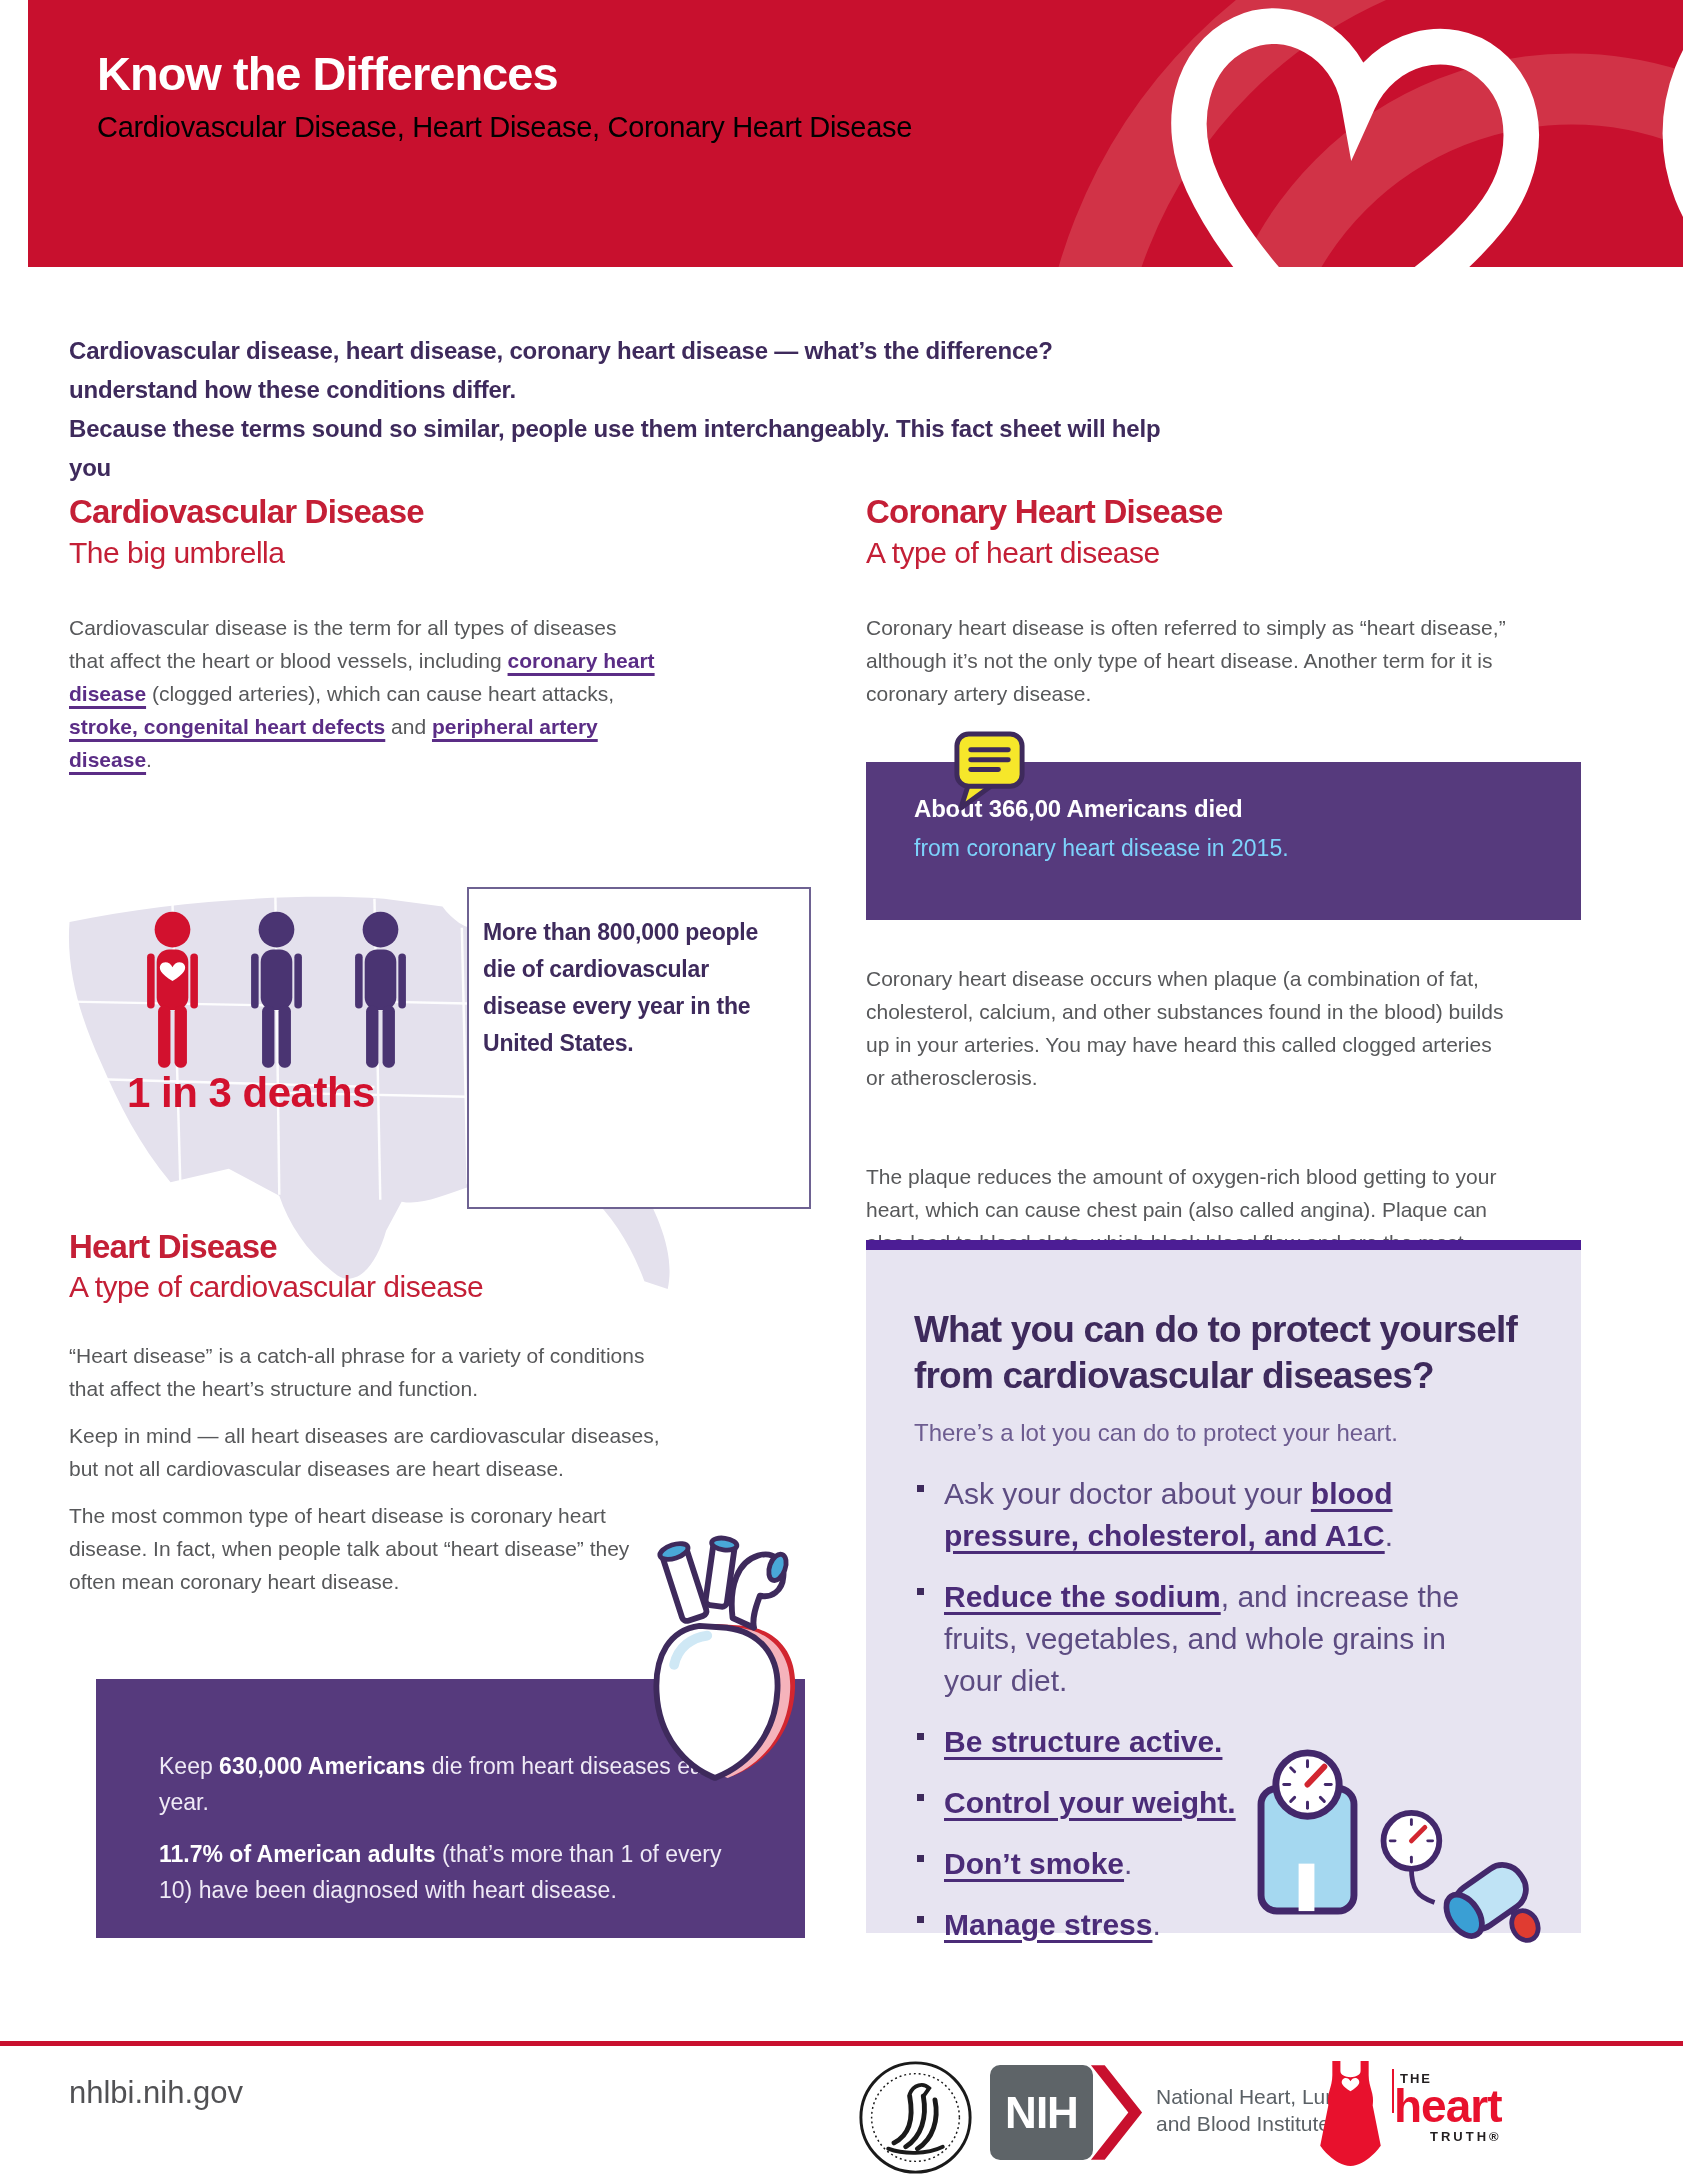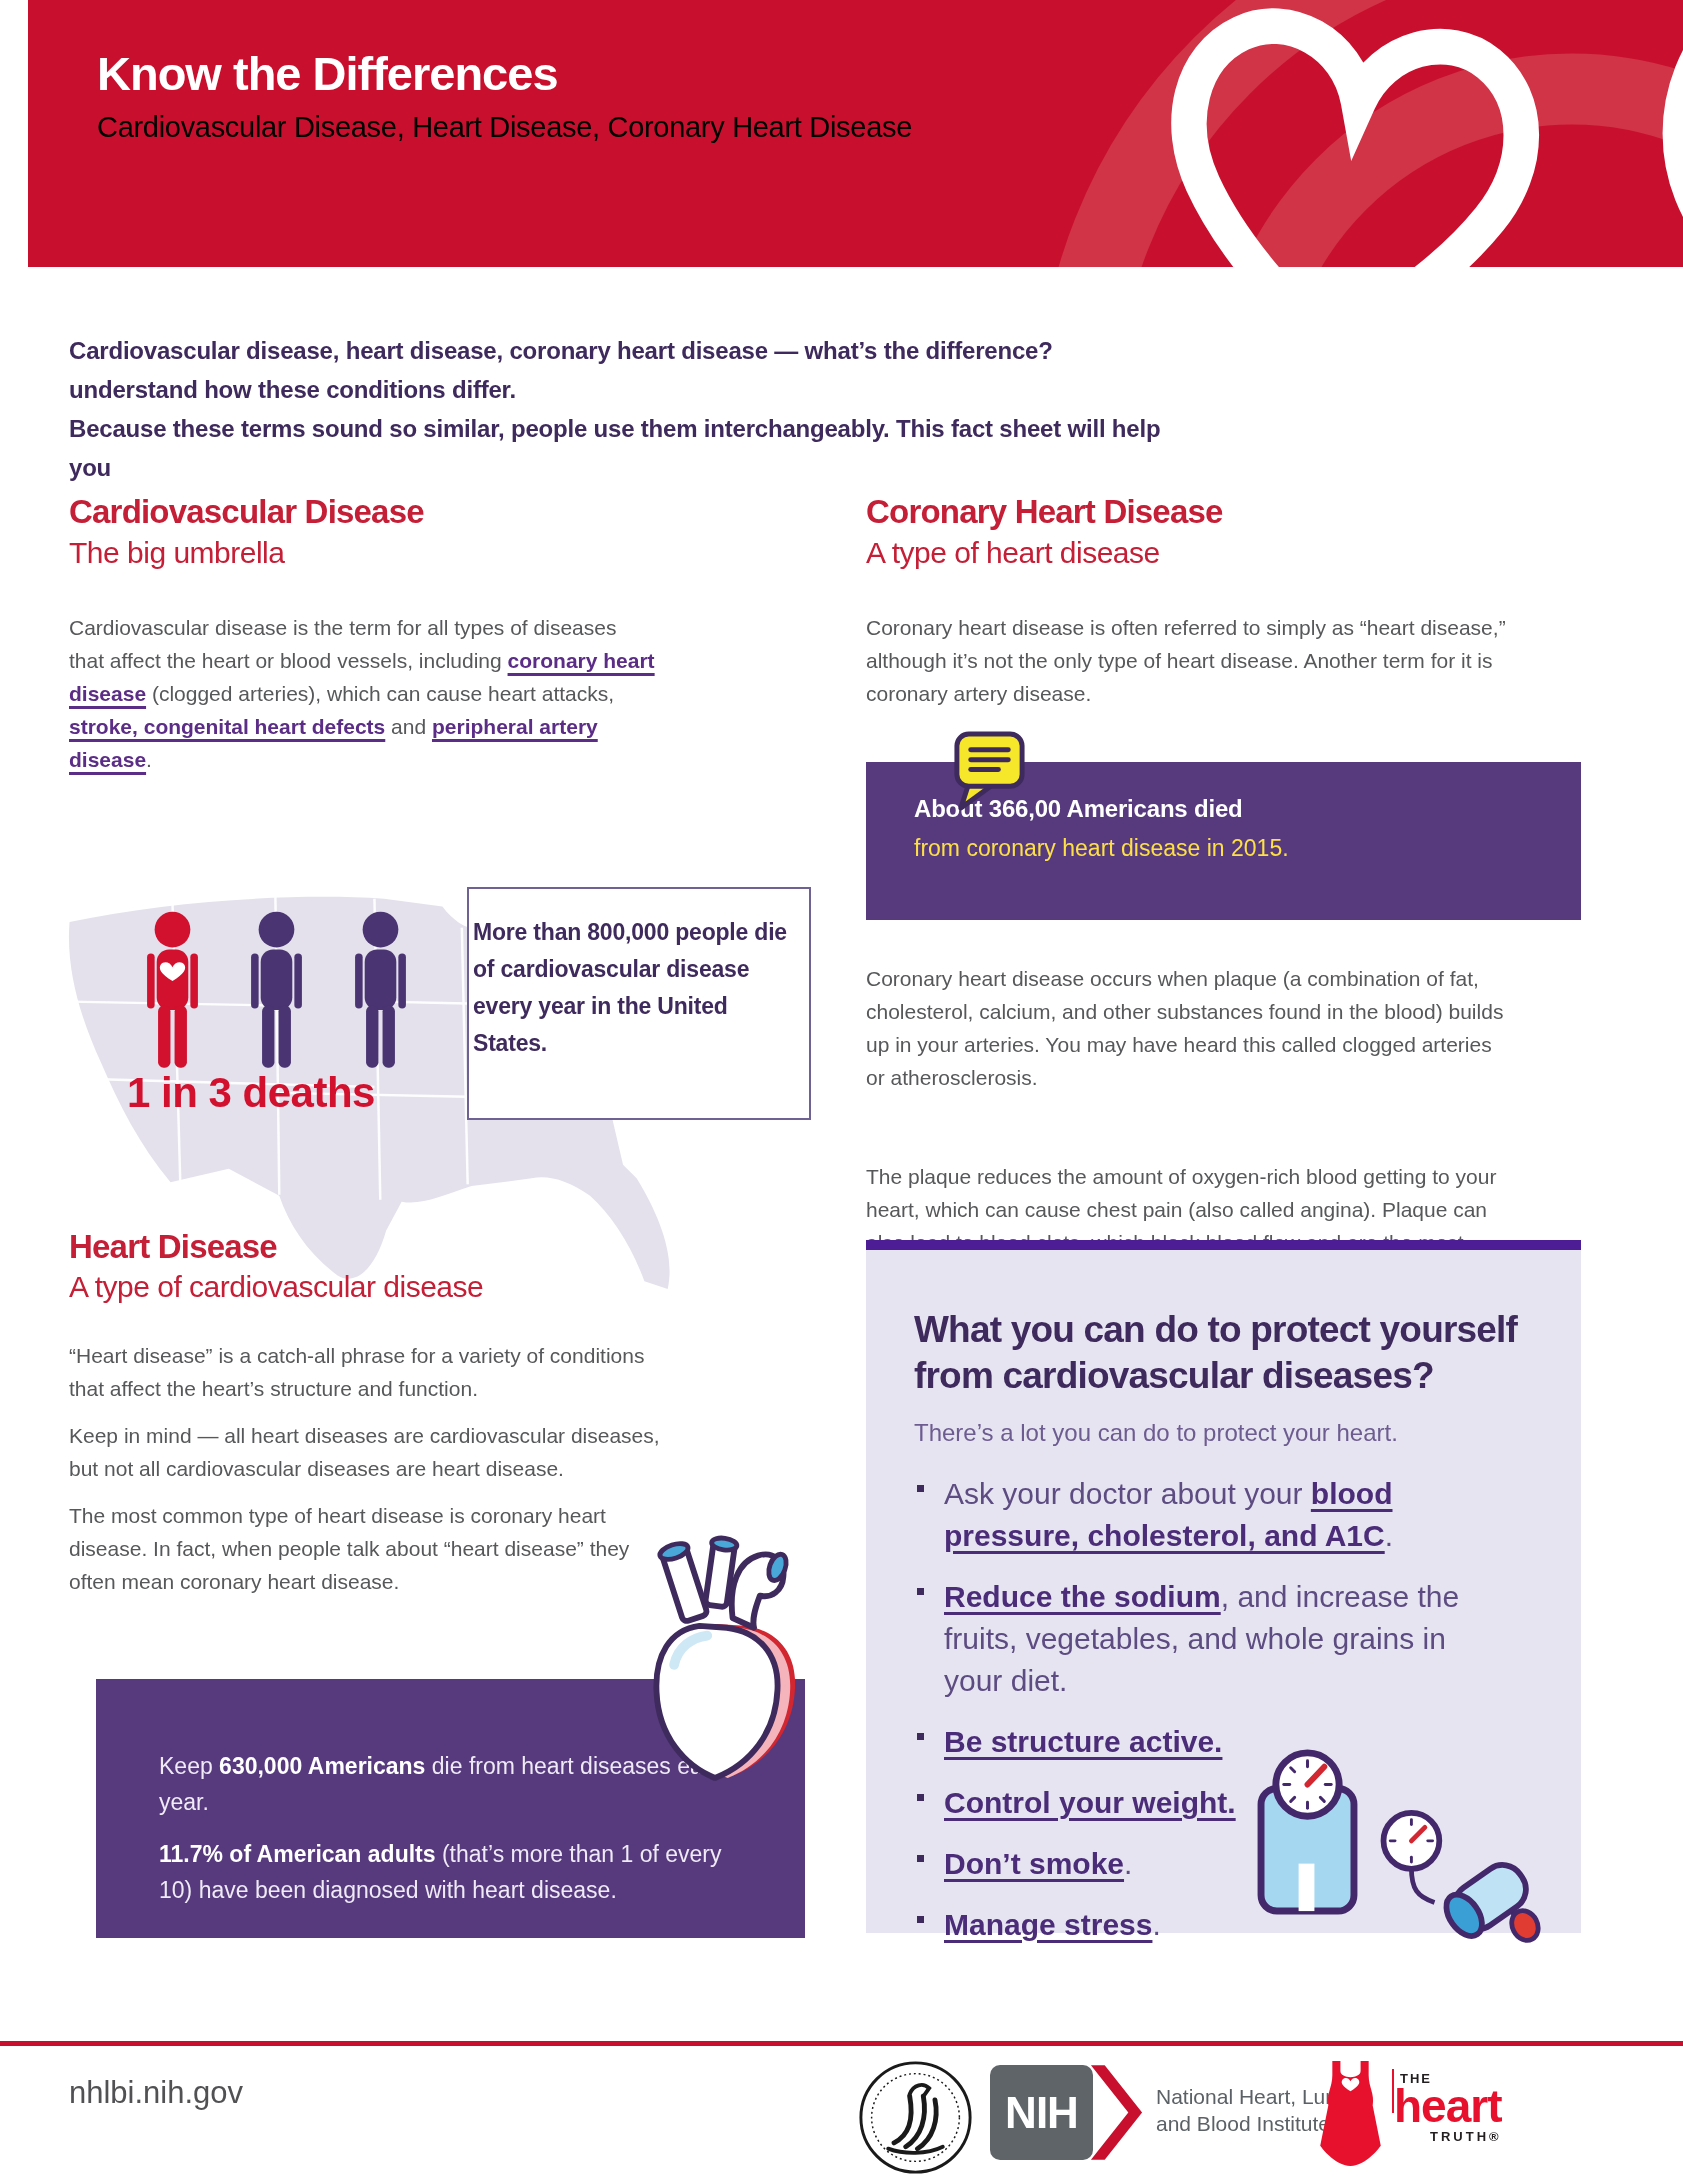"from coronary heart disease in" #chd-box-l2 { color: #fde047 -> #7dd3fc }
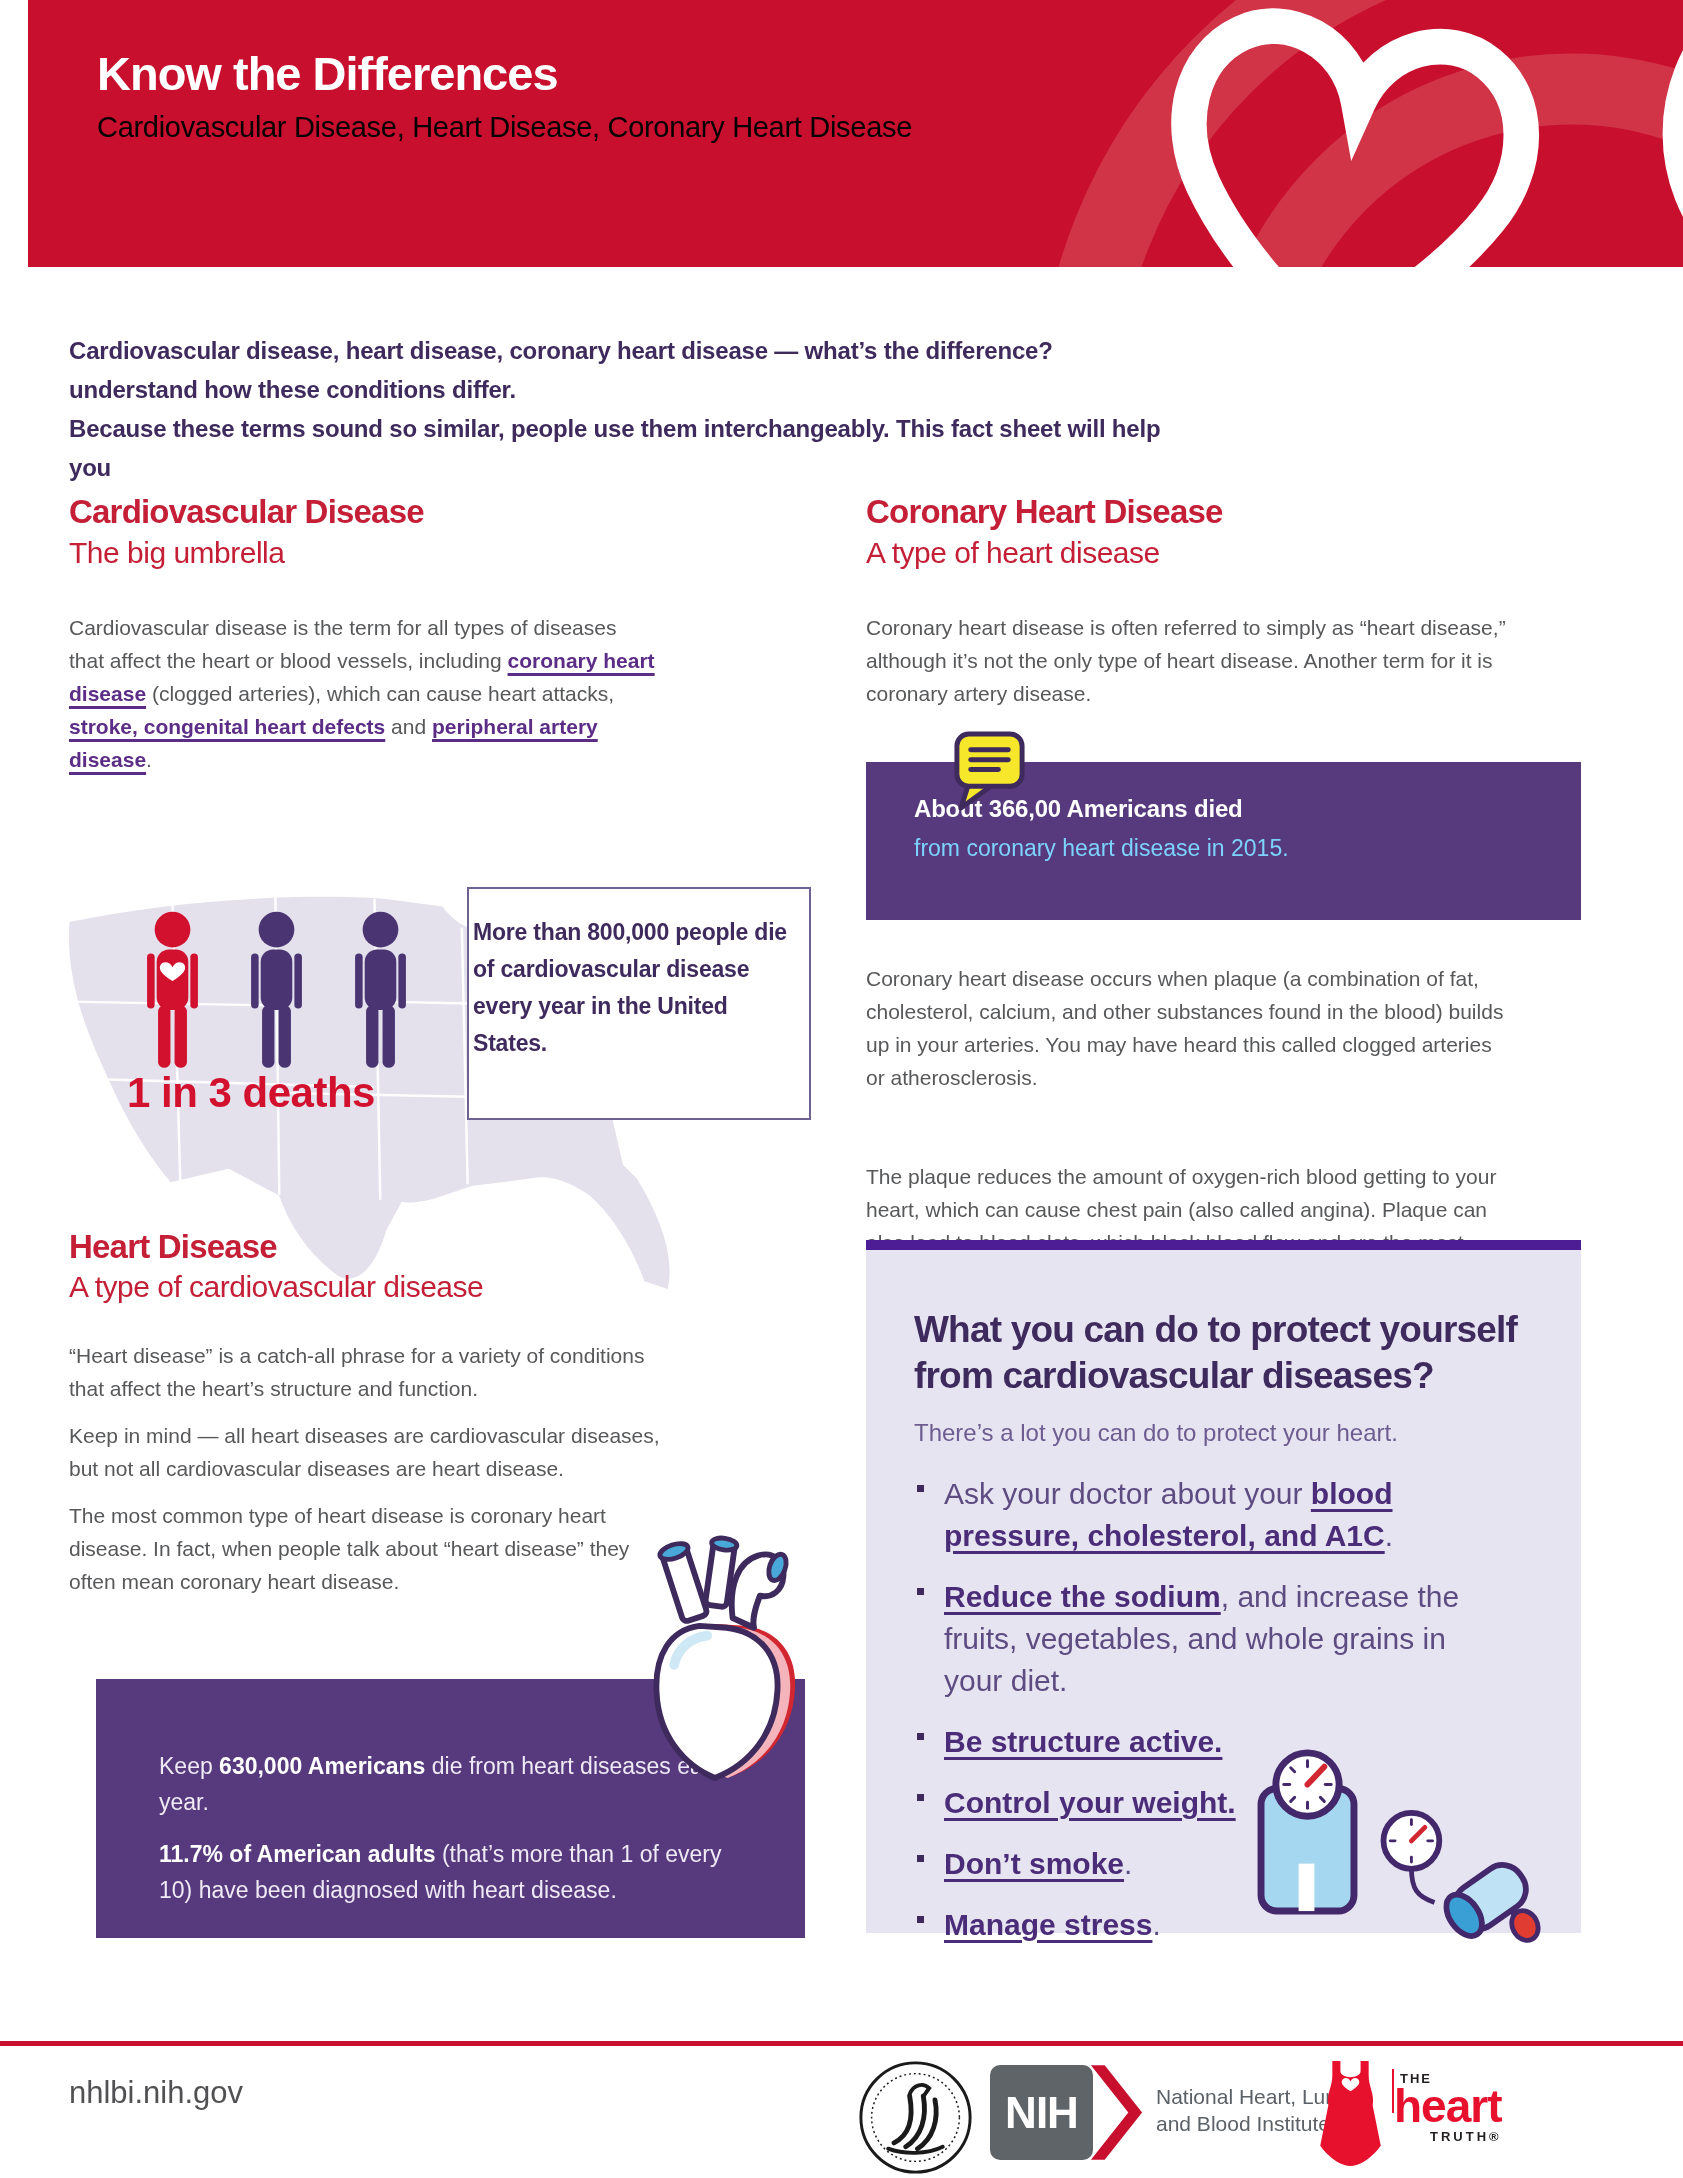"More than 800,000 people die" #cvd-callout { height: 233px -> 322px; padding: 25px 4px -> 25px 14px }
